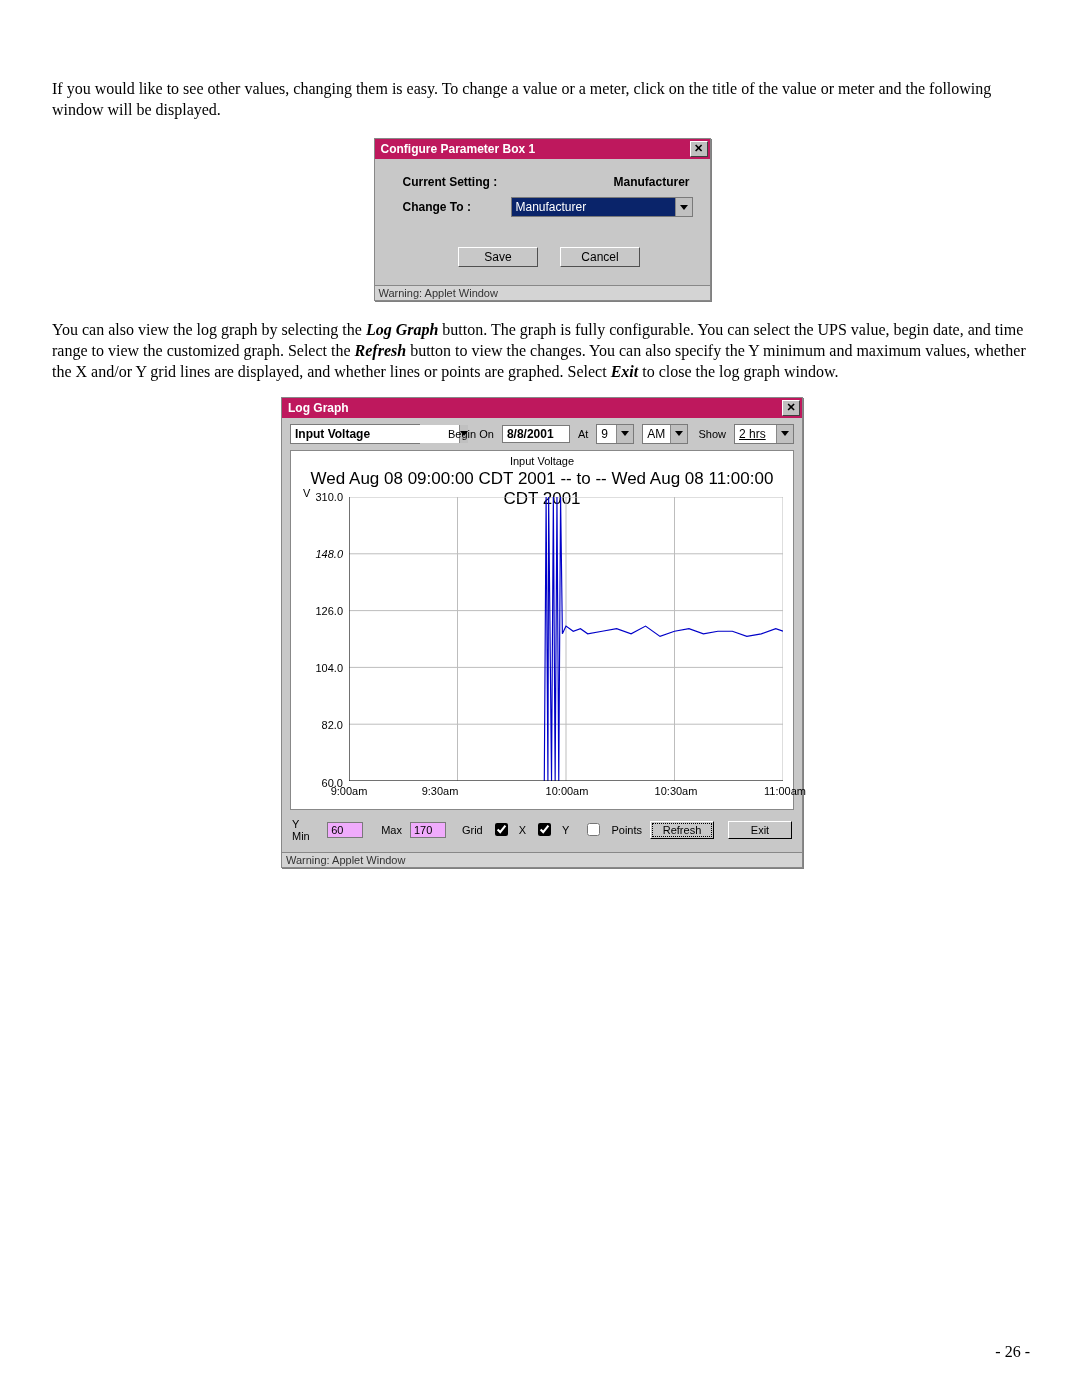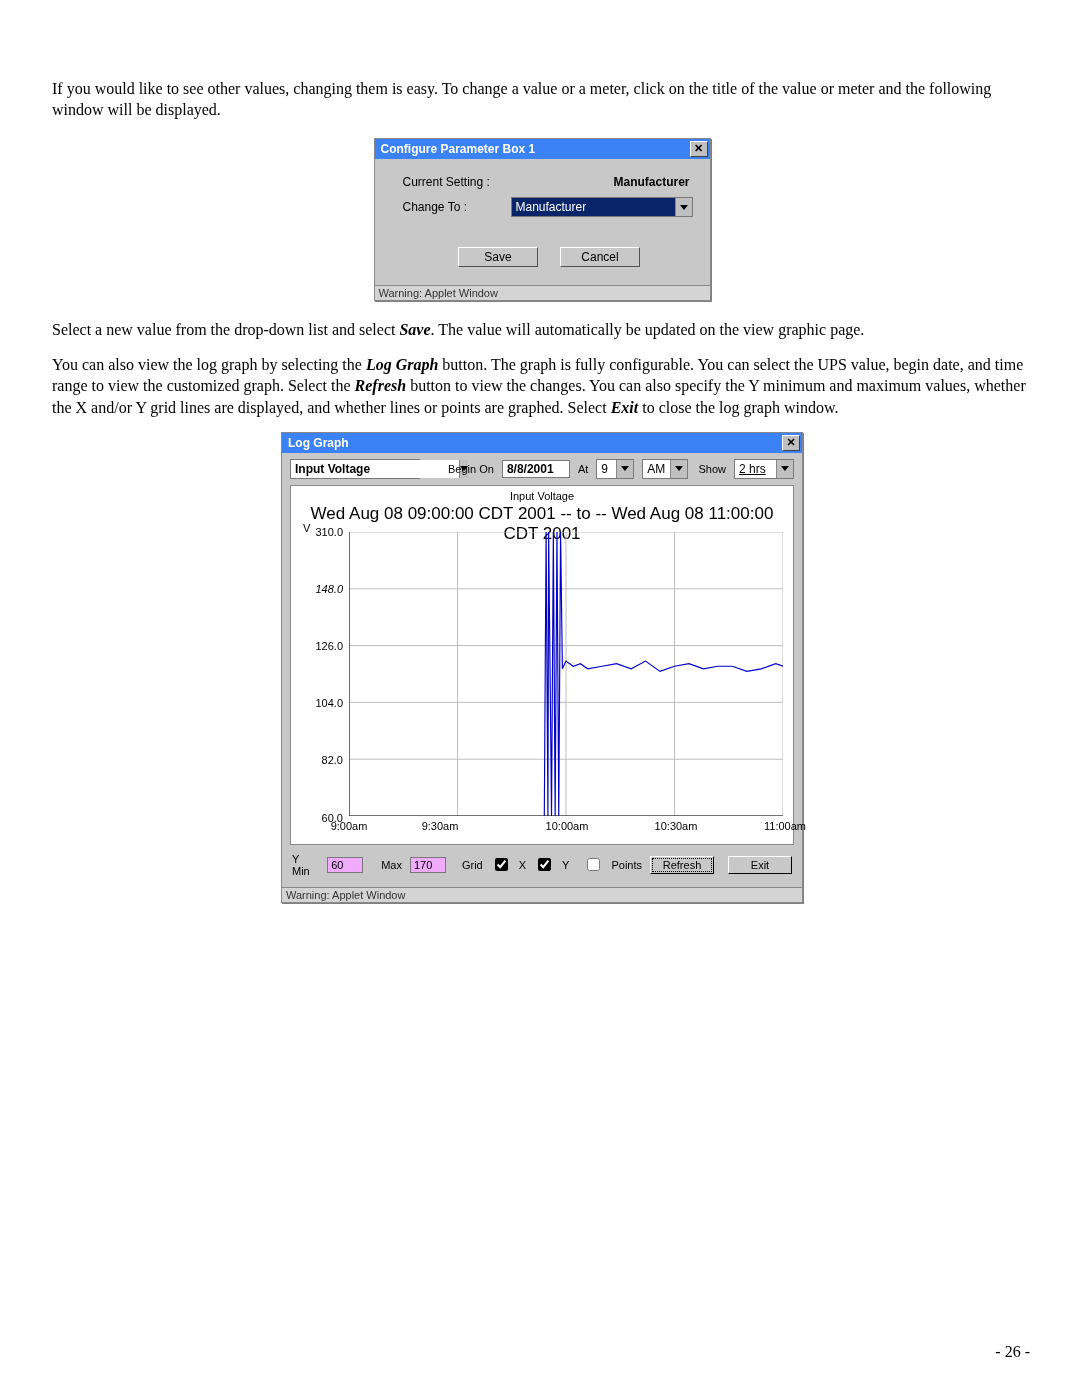"Configure Parameter Box 1" .titlebar { background: #3b82f6 -> #be185d }
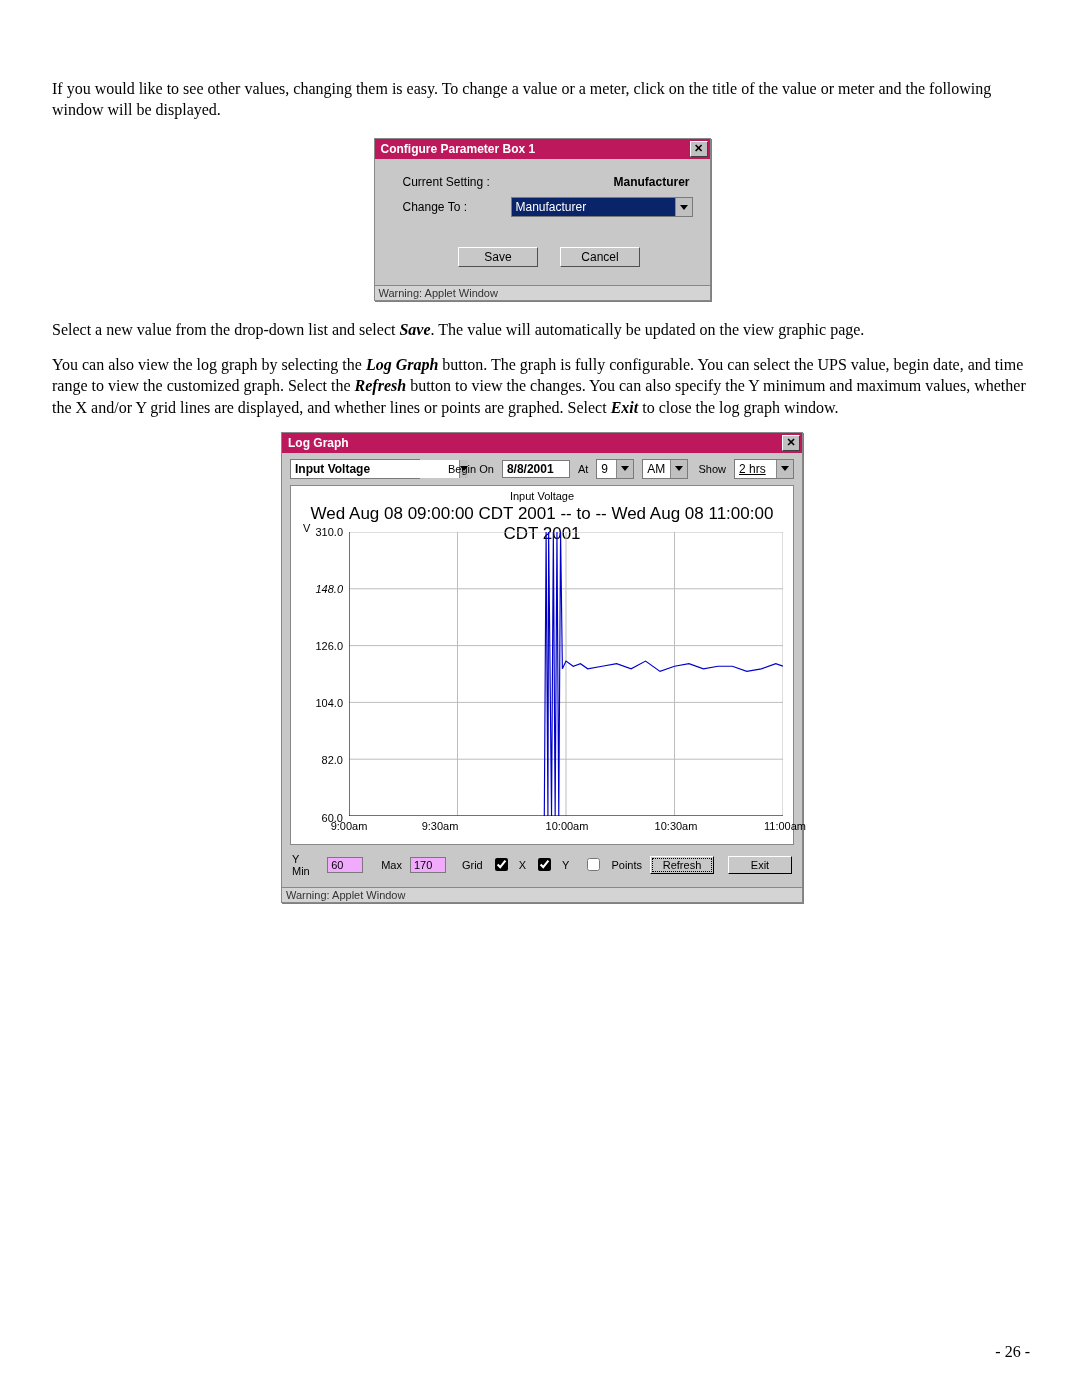"Current Setting :" .d1-label { font-weight: none -> bold }
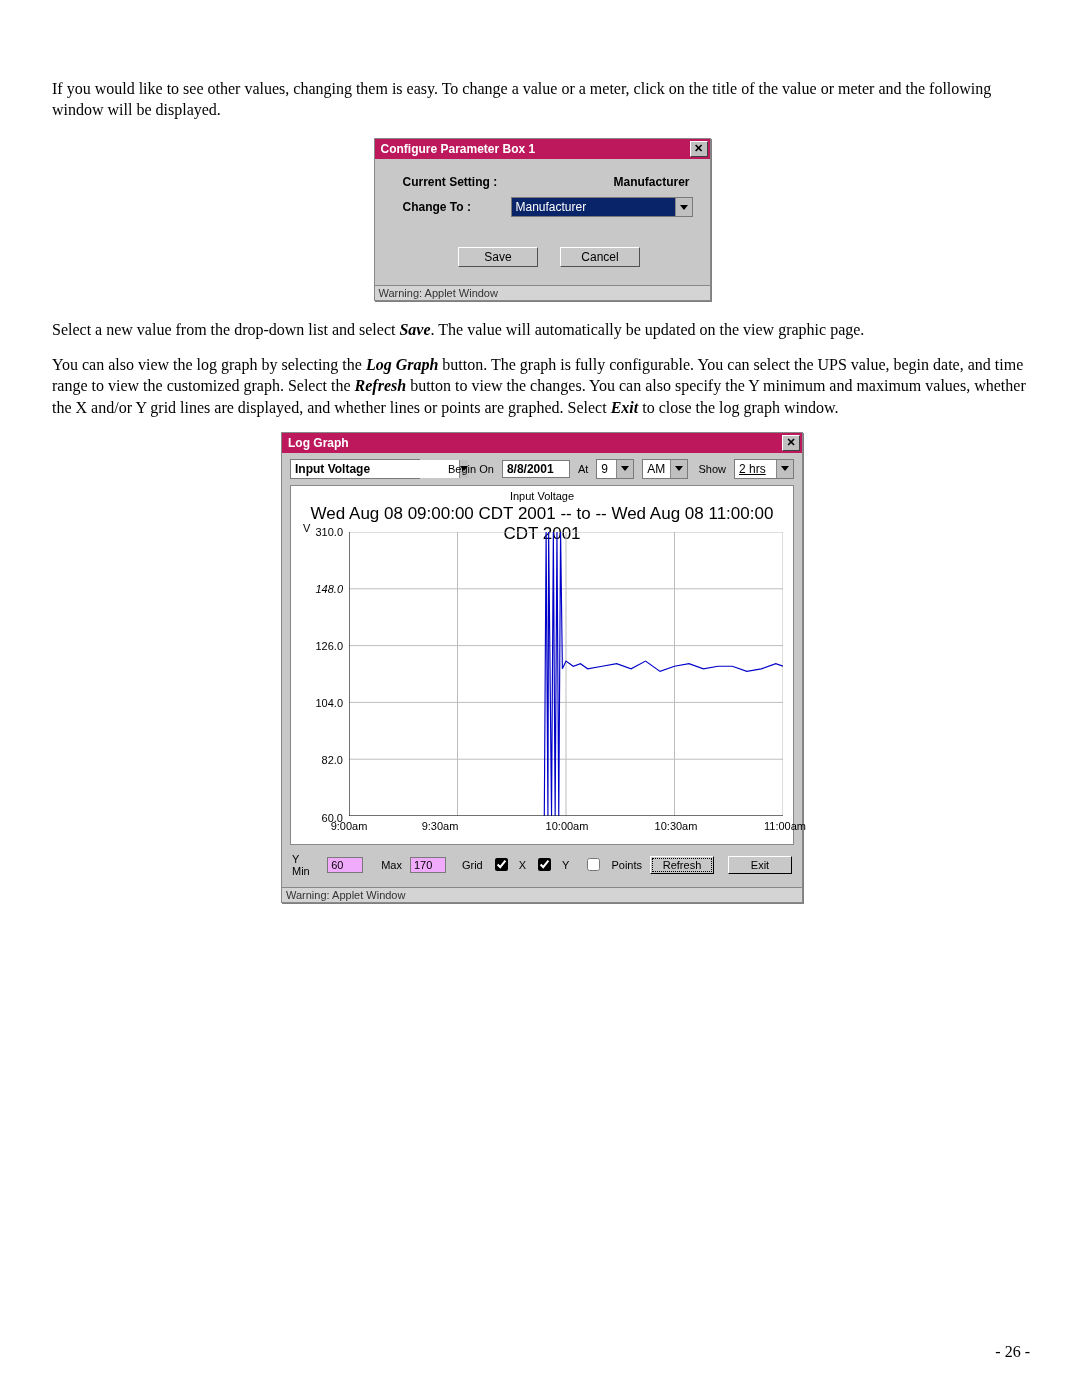"Select a new value from" p.body-text { html: <p> <span>Select a new value from the drop-down list and select </span><span>Save</span><span>. The value will automatically be updated on the view graphic page.</span> </p> -> none }
